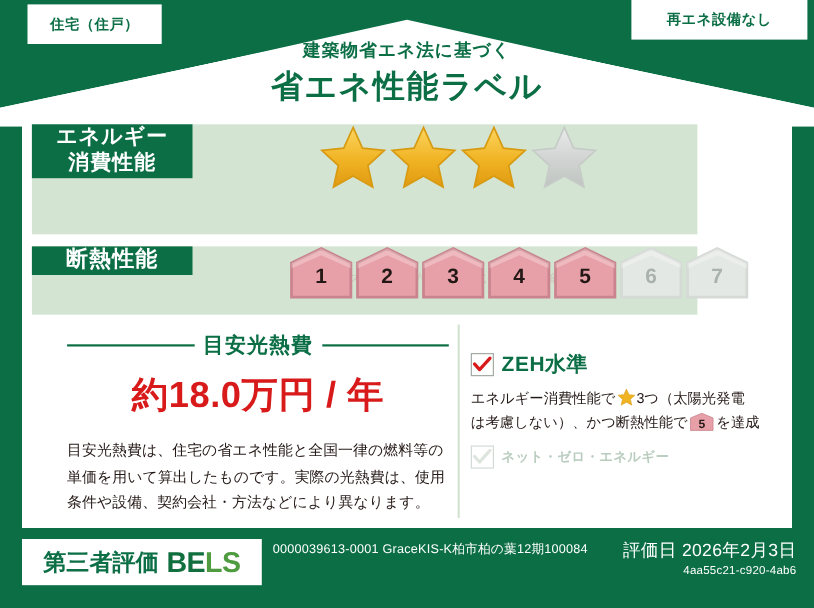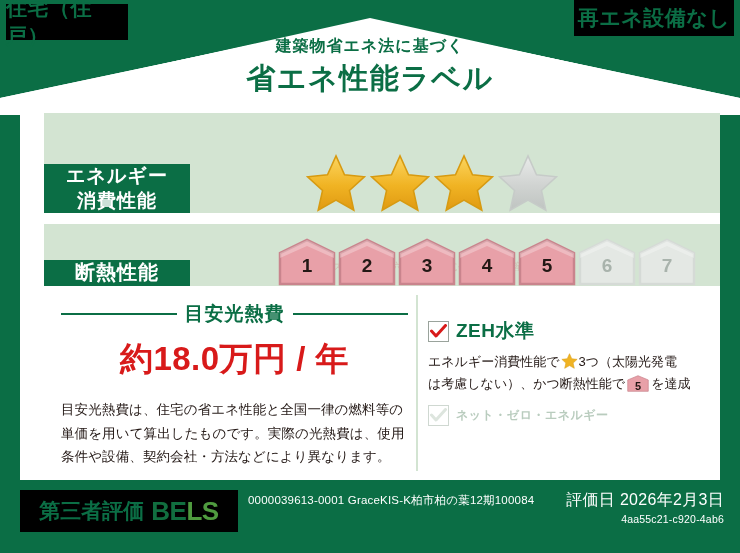"住宅（住戸）" .corner-tag { background: #000000 -> #ffffff; font-size: 21px -> 13px; margin-left: none -> 19px }
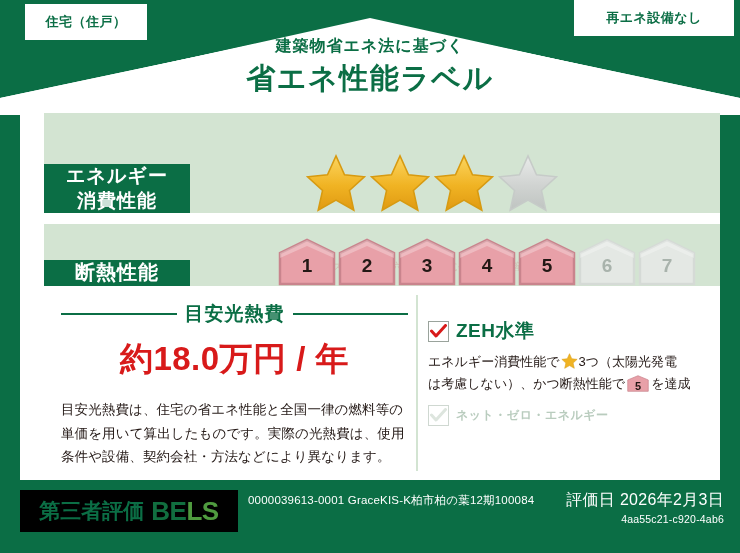"エネルギー" .perf-row { align-items: flex-end -> flex-start; left: 24px -> 9px; width: 676px -> 605px }
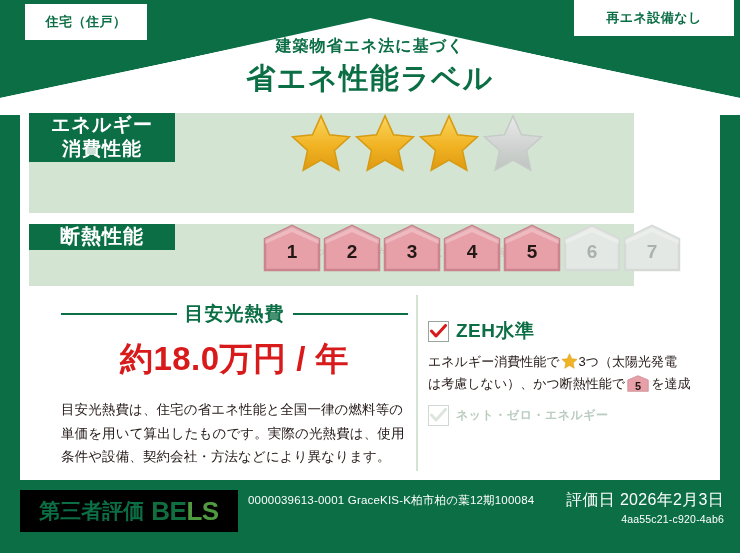"第三者評価" #bels-badge { background: #000000 -> #ffffff }
